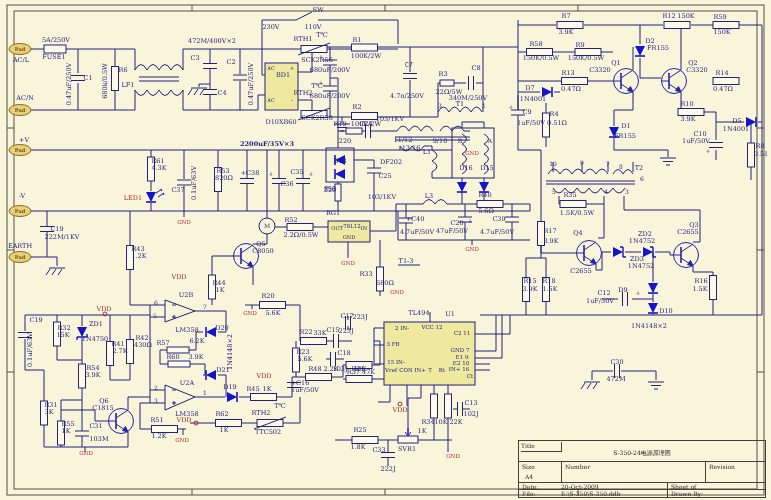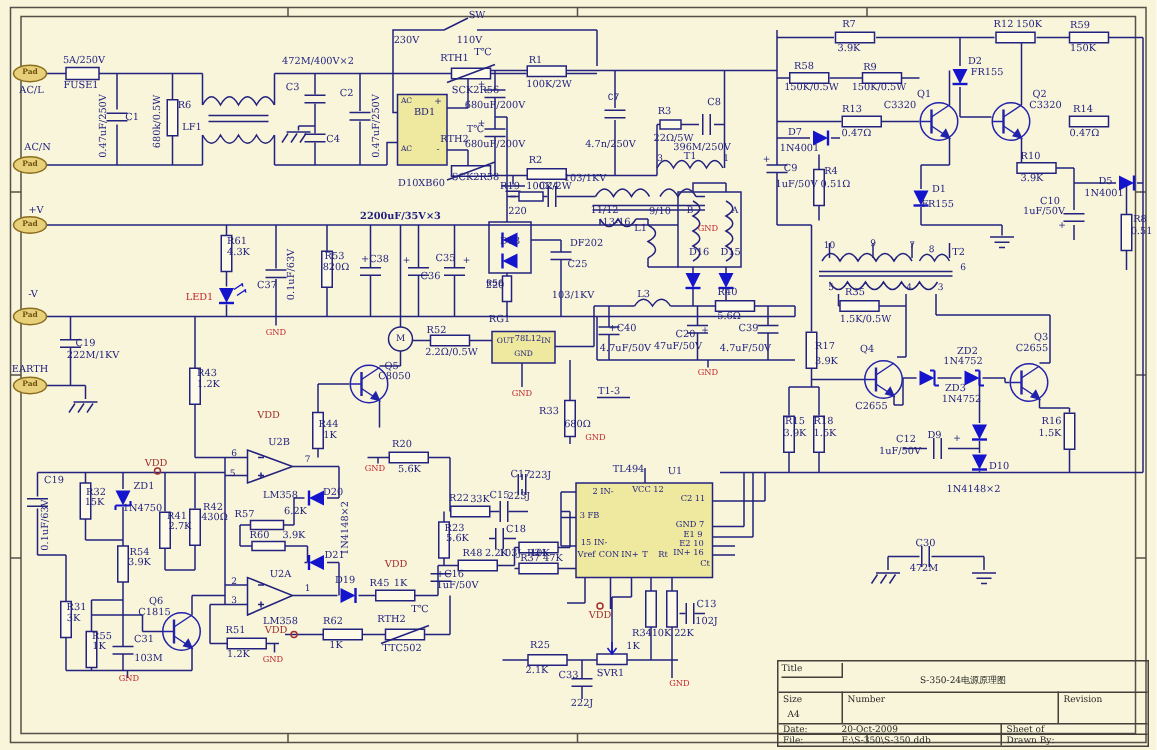"396M/250V" span.lbl { text: 396M/250V -> 340M/250V }
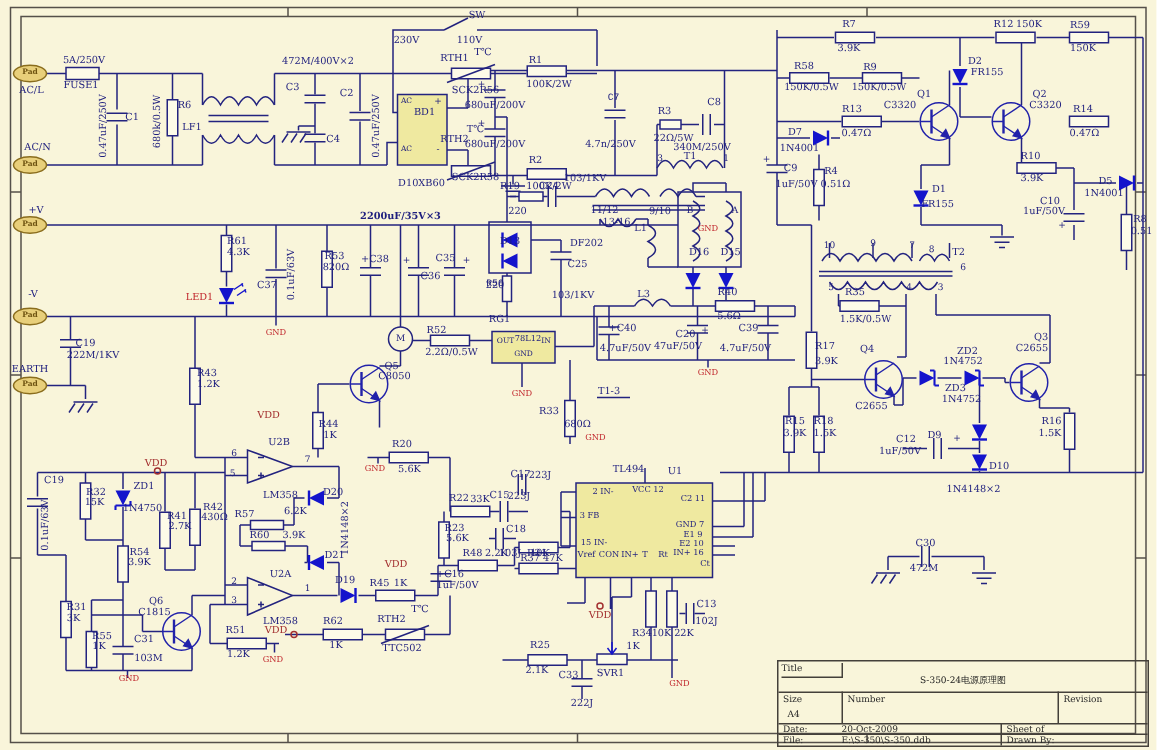"2.1K" span.lbl { text: 2.1K -> 1.8K }
